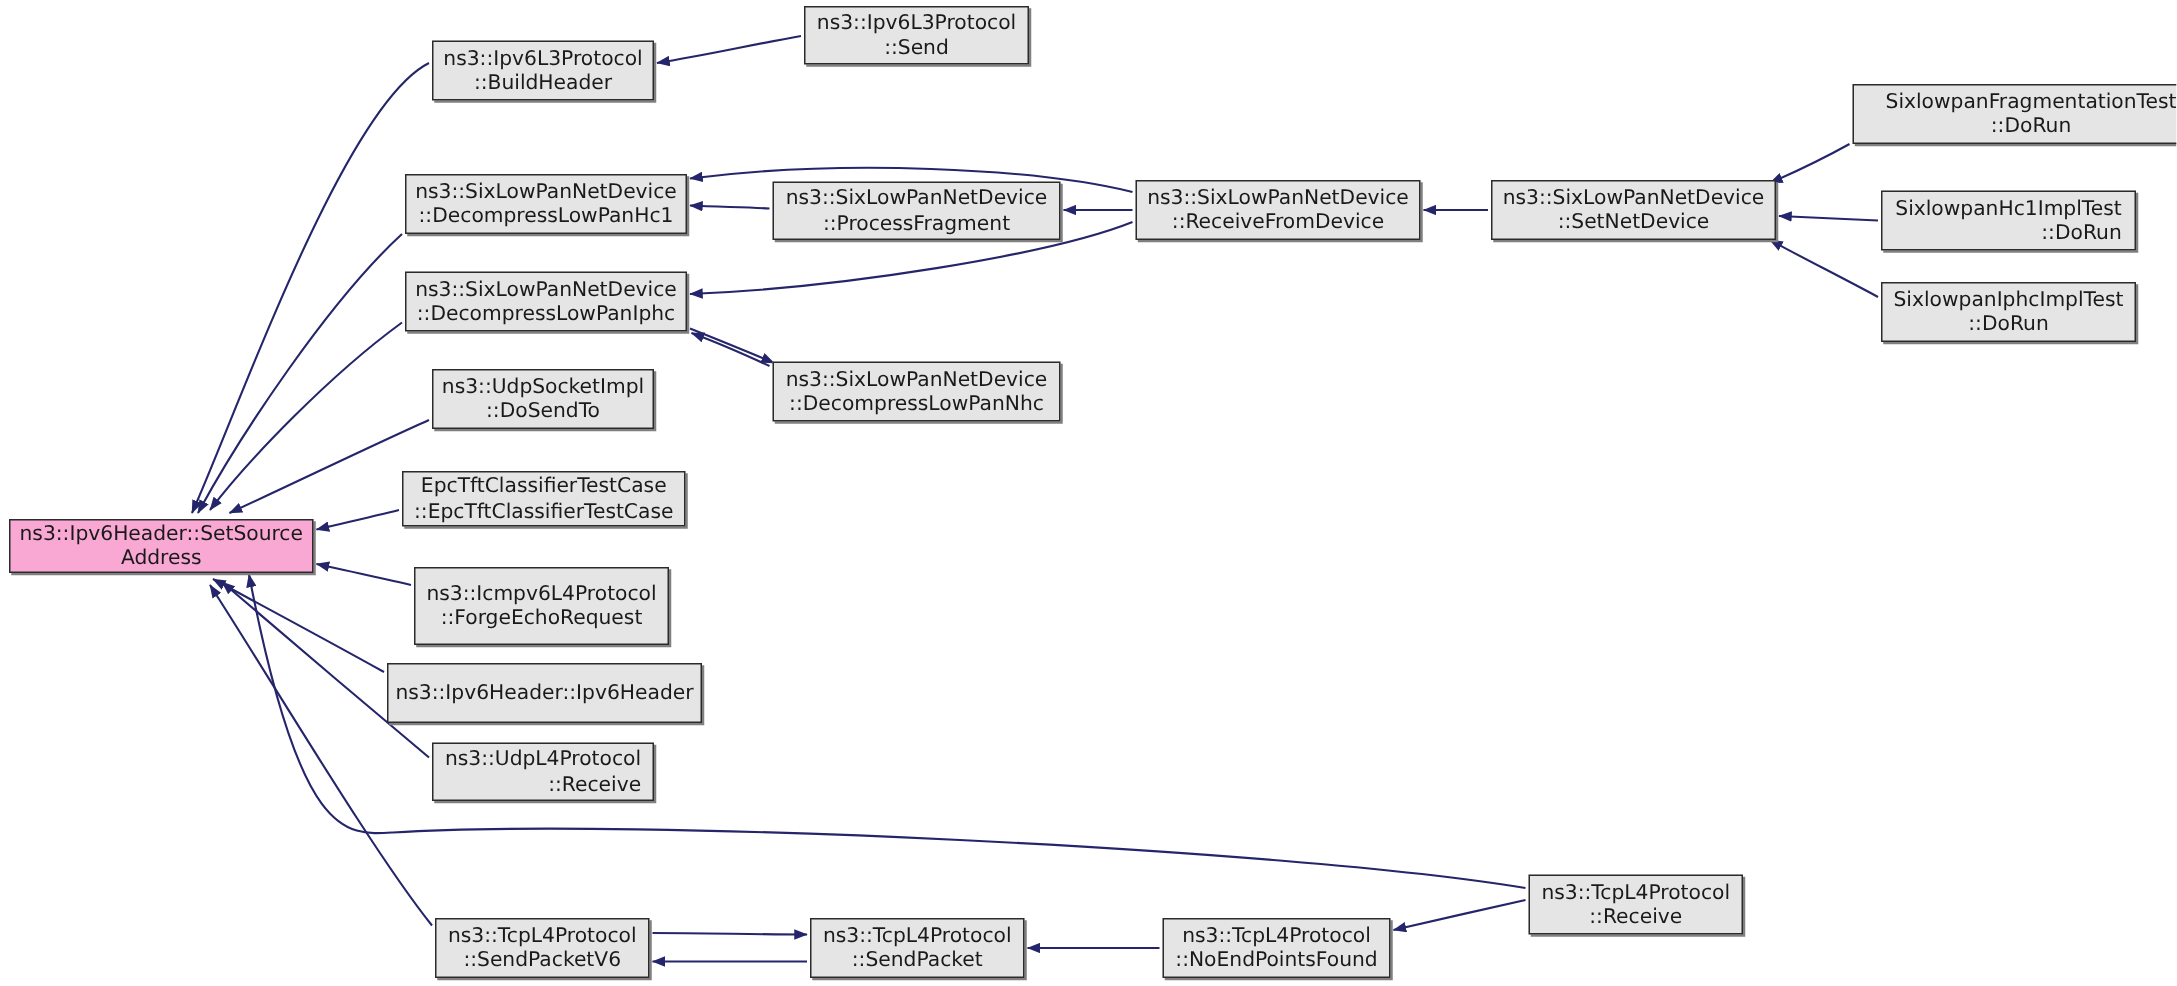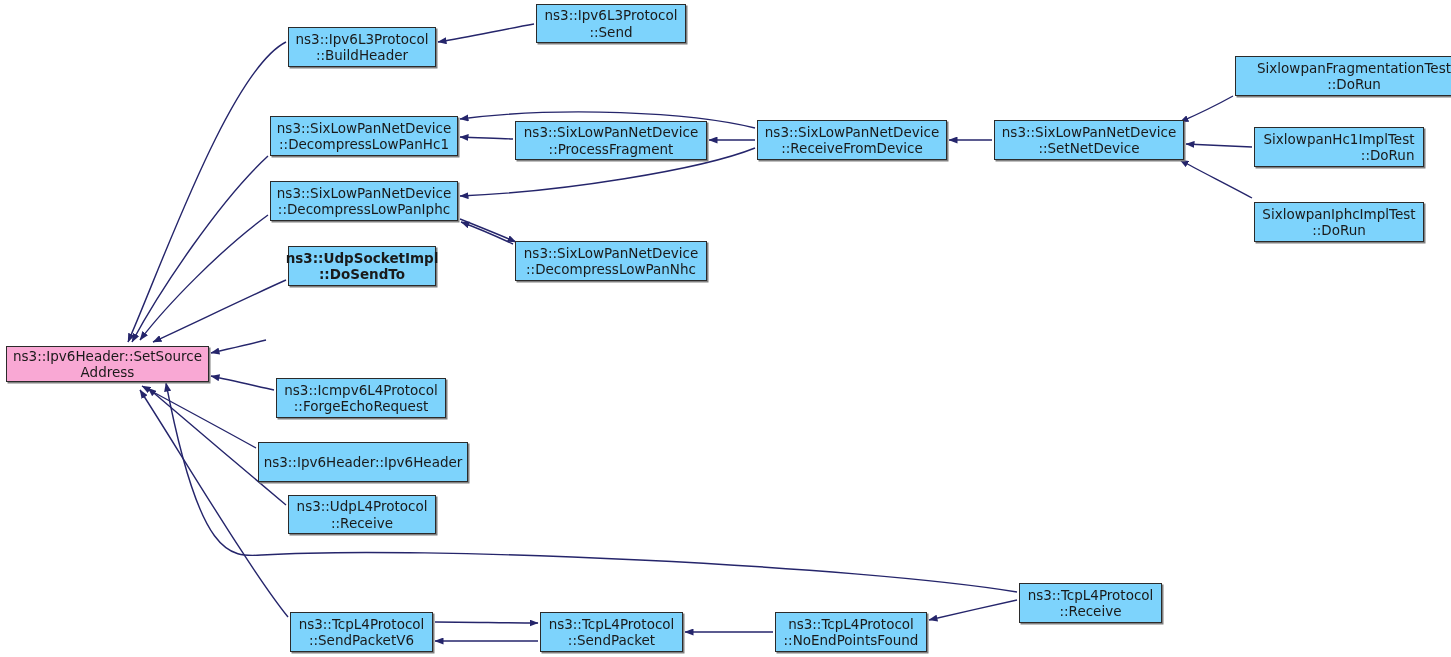"ns3::Ipv6L3Protocol" .node { background: #7dd3fc -> #e5e5e5 }
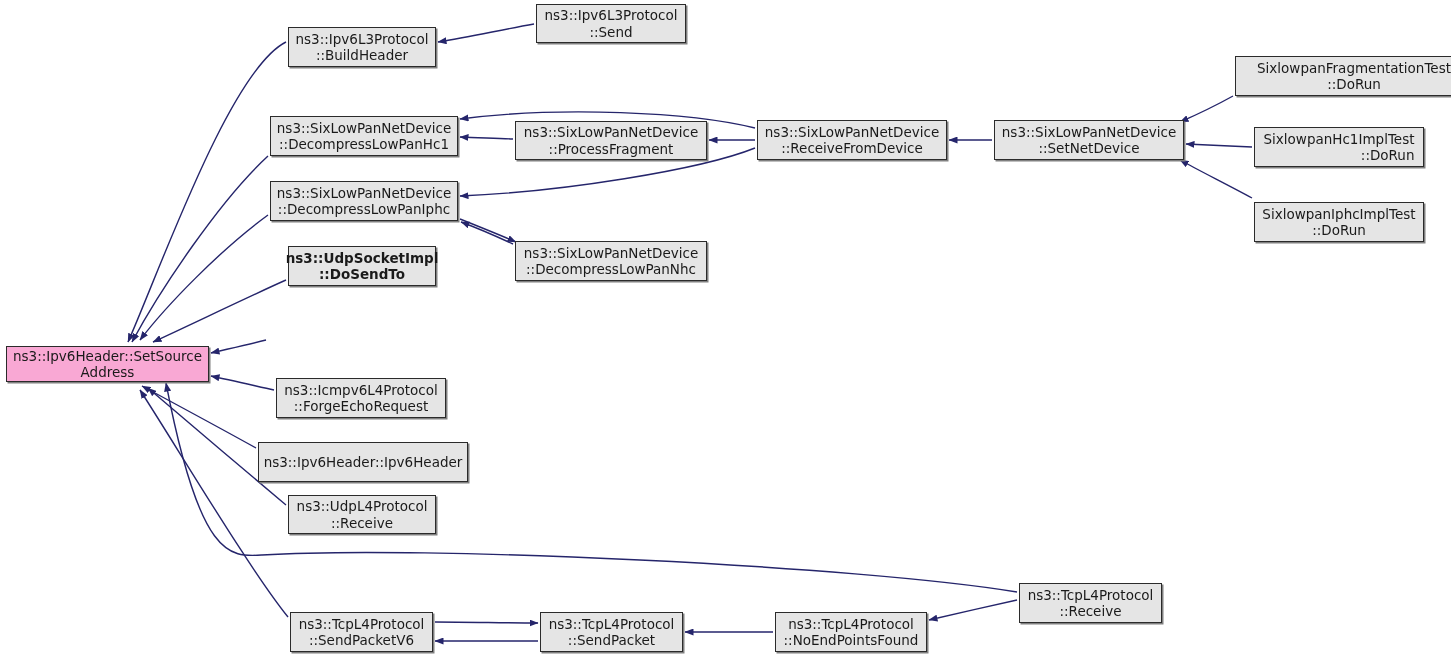"SixlowpanIphcImplTest" div.node { top: 202px -> 188px }
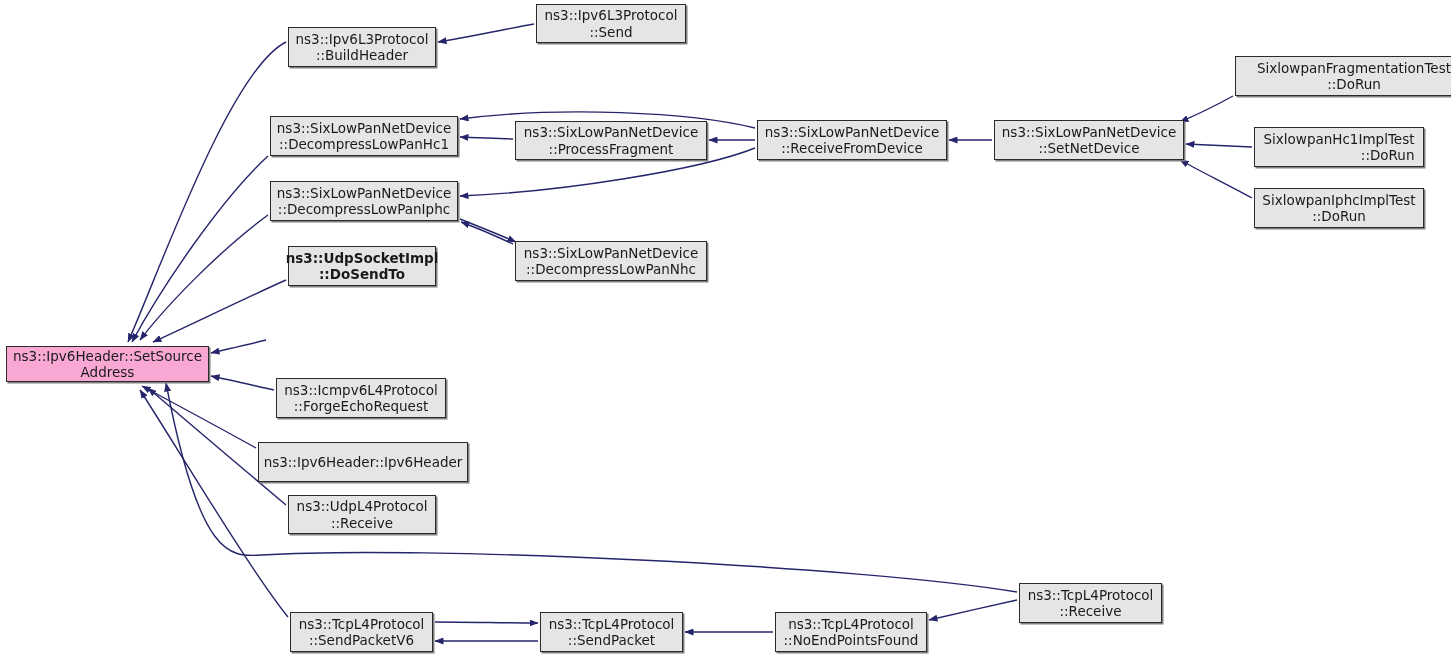"ns3::UdpSocketImpl" div.node { font-weight: bold -> none }
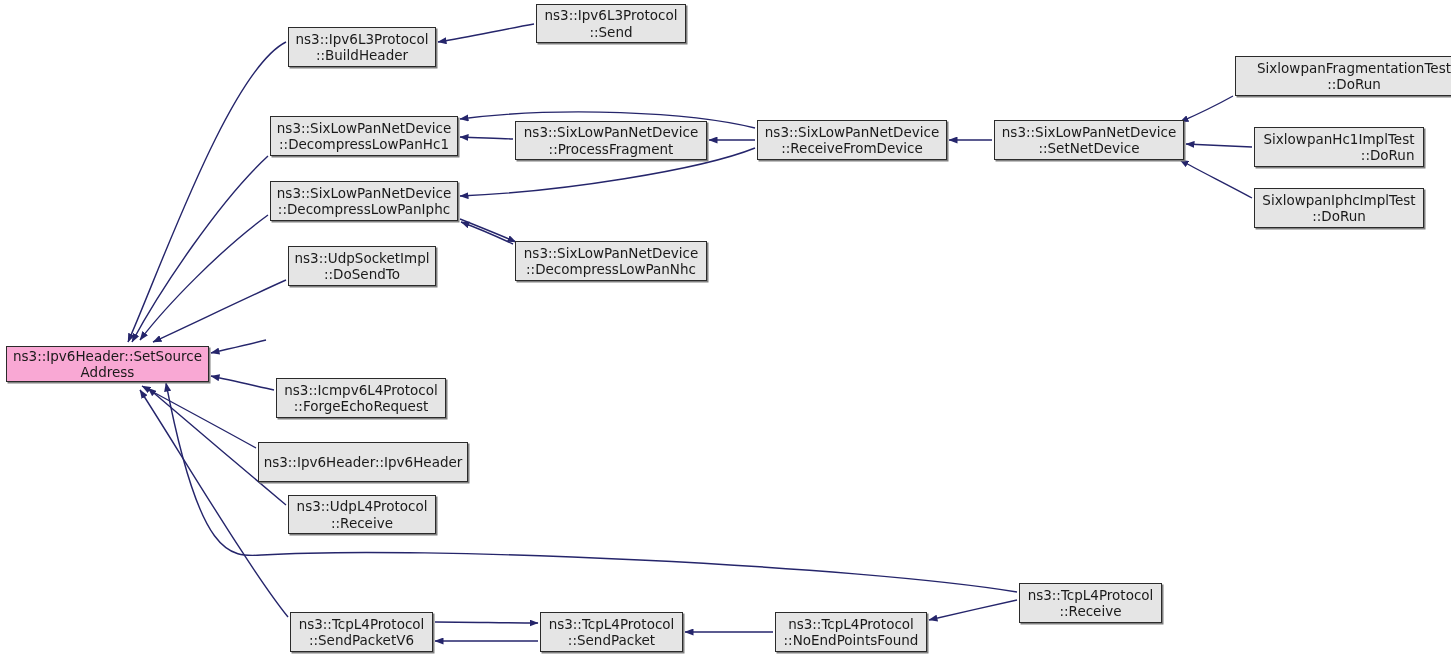"EpcTftClassifierTestCase" div.node { html: none -> <div><span>EpcTftClassifierTestCase ::EpcTftClassifierTestCase</span></div> }
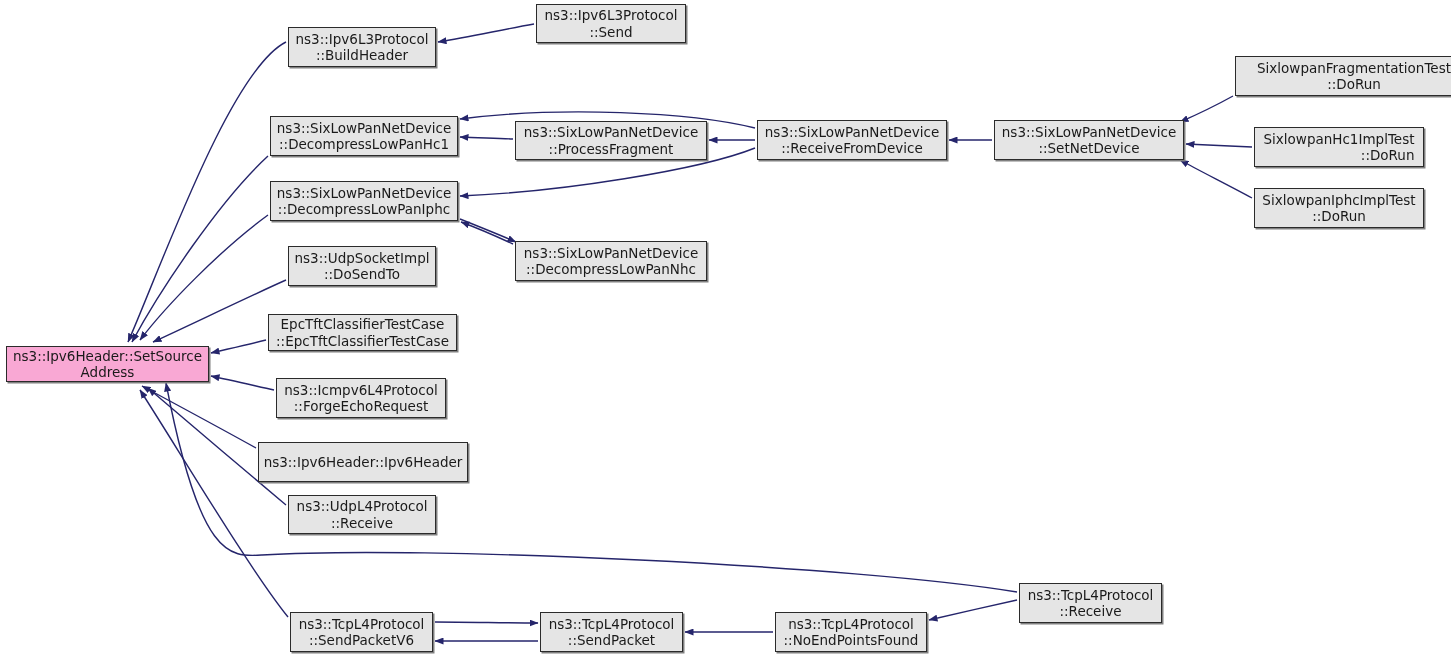"ns3::Icmpv6L4Protocol" div.node { height: 40px -> 52px }
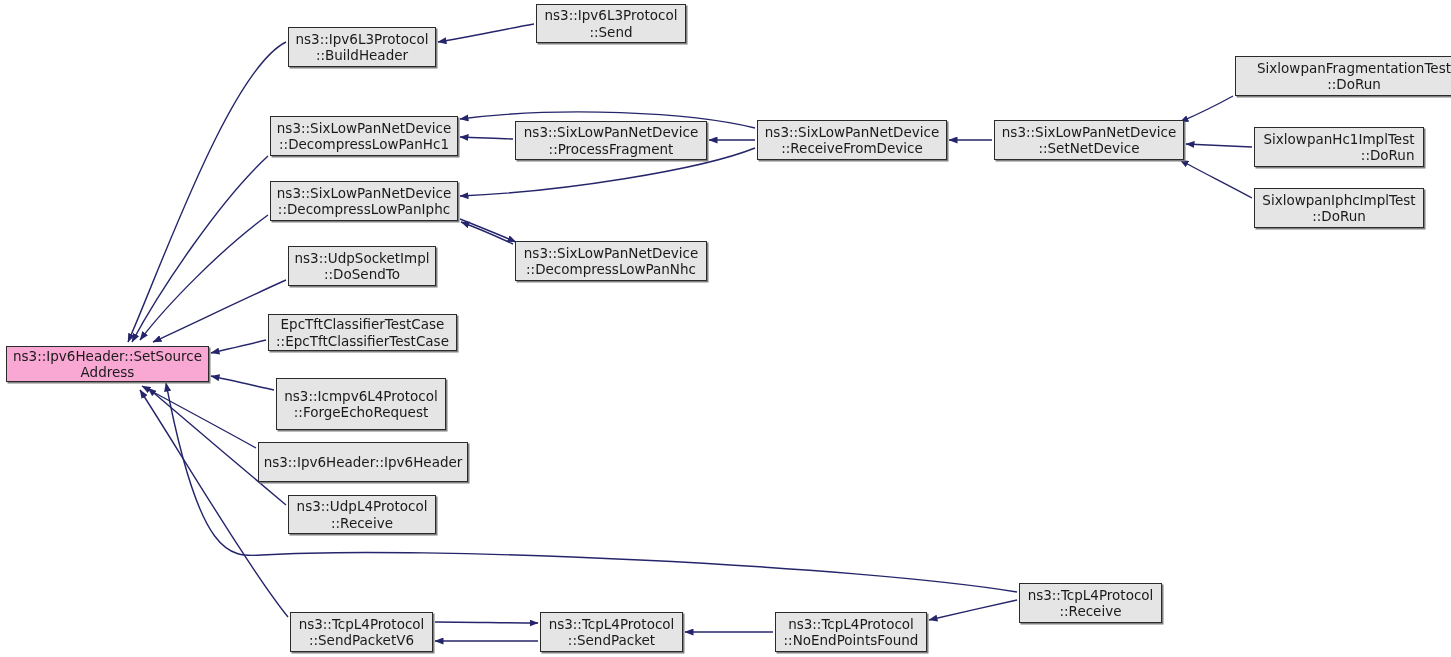"ns3::UdpL4Protocol" div.node { text-align: none -> right }
